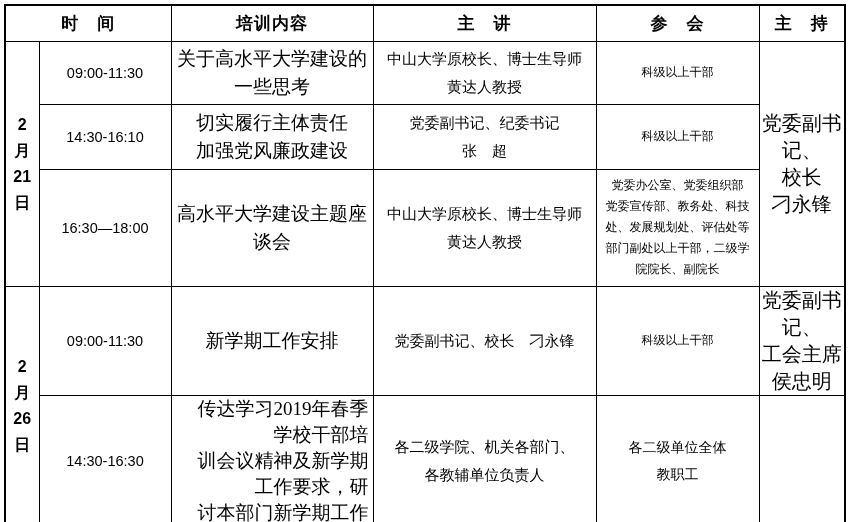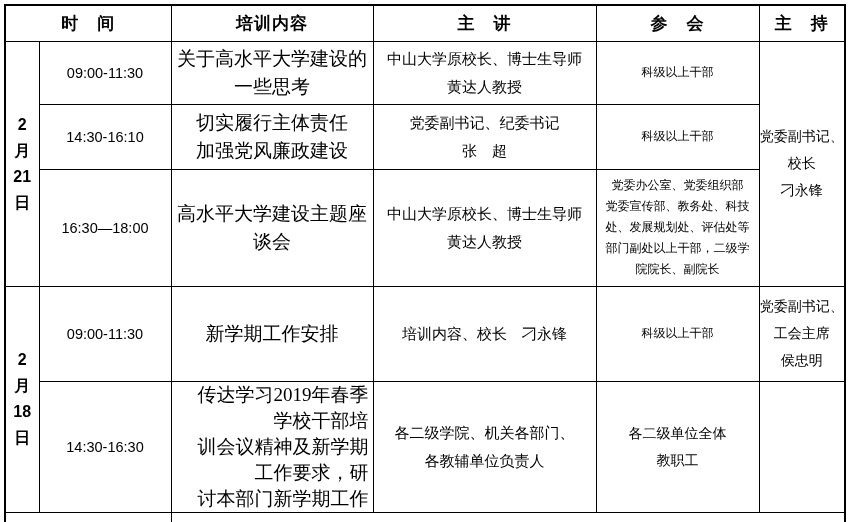"党委副书记、" td.hostcell { font-size: 14px -> 20px }
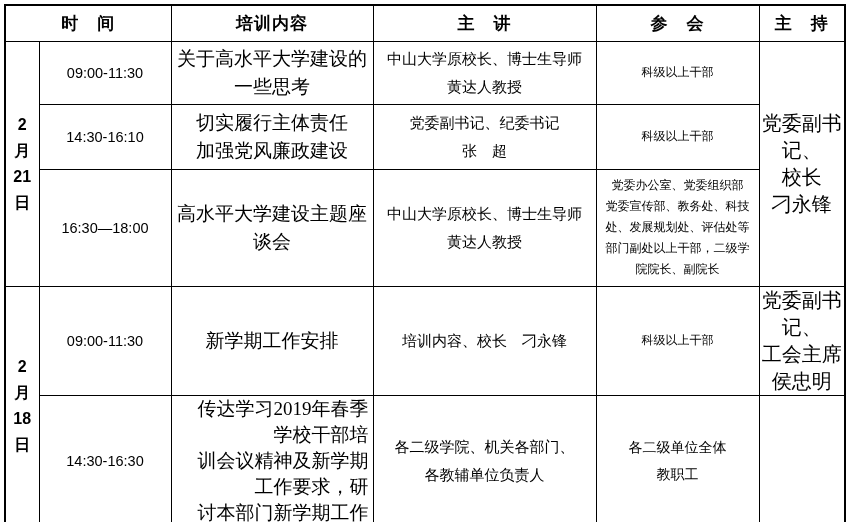"培训内容、校长 刁永锋" div.ln { text: 培训内容 -> 党委副书记 }
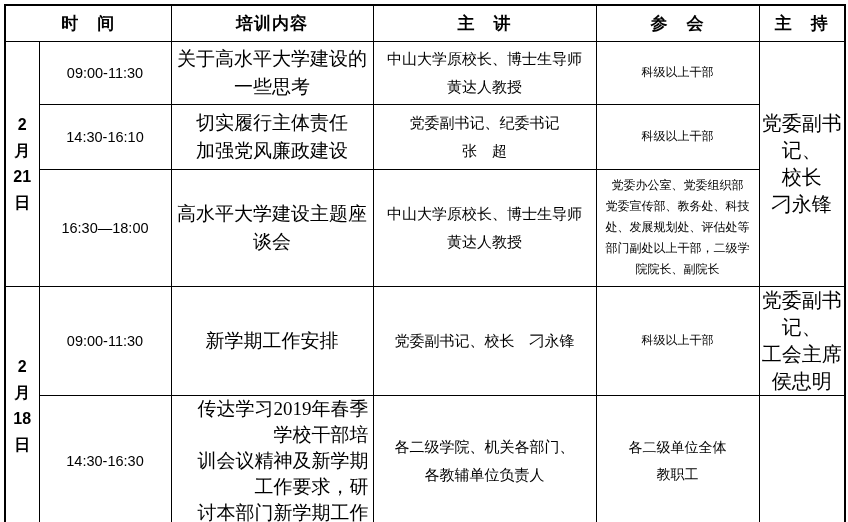"18" div.dchar { text: 18 -> 26 }
